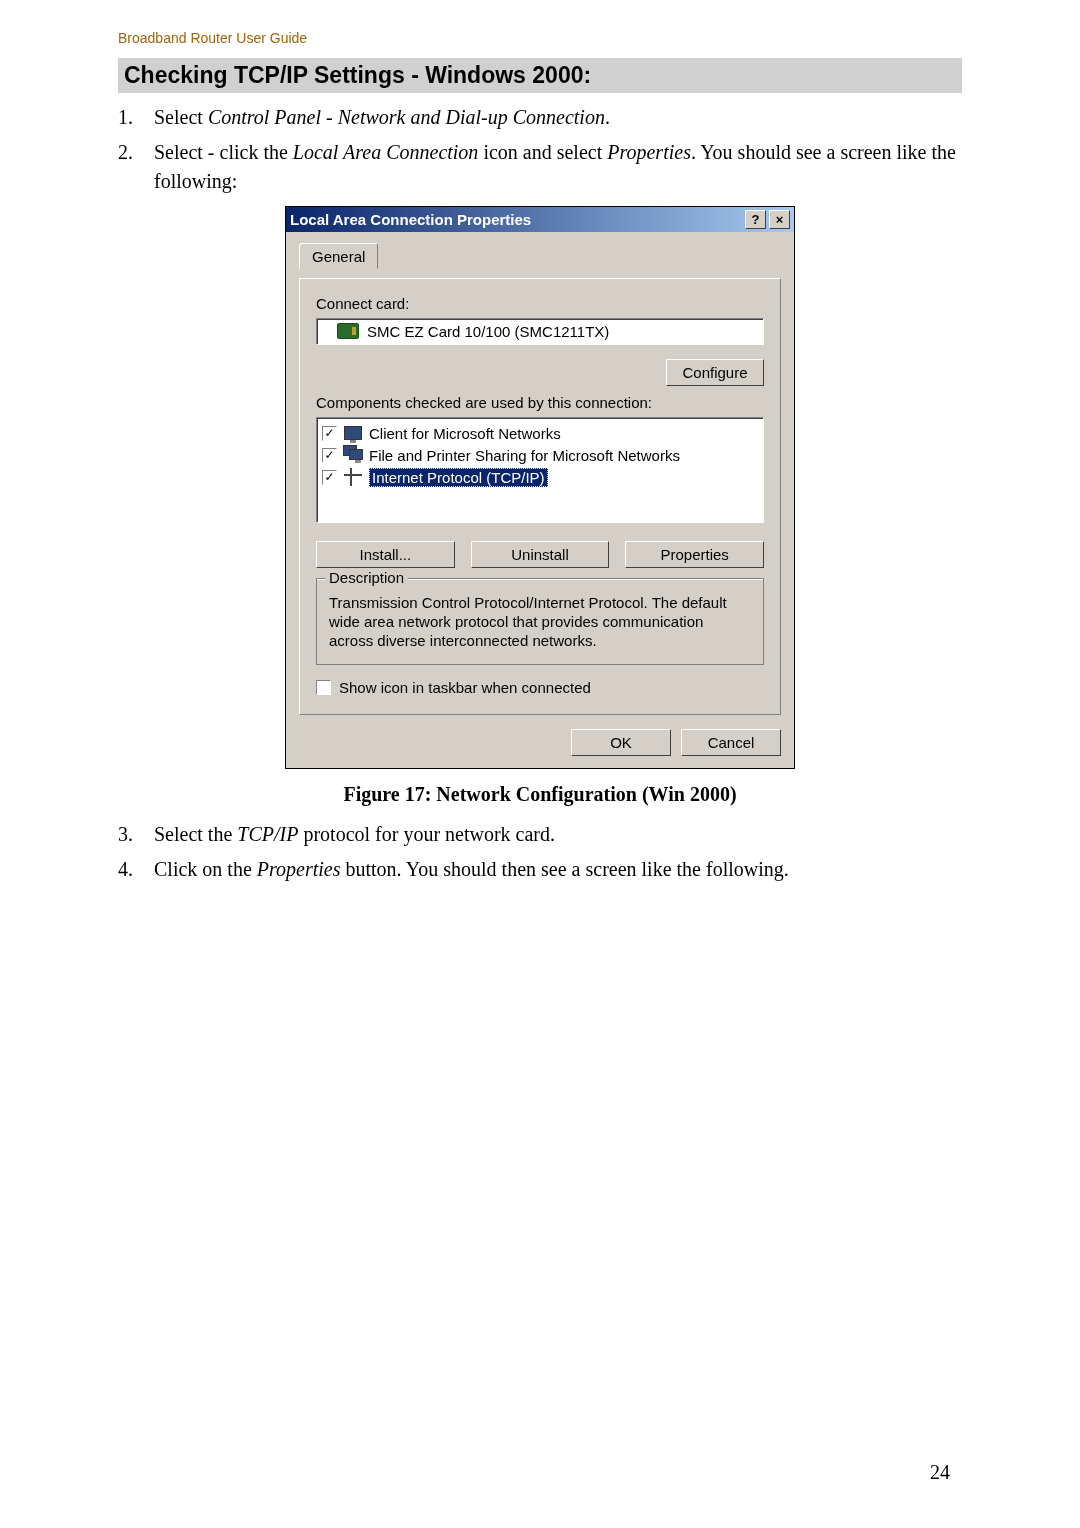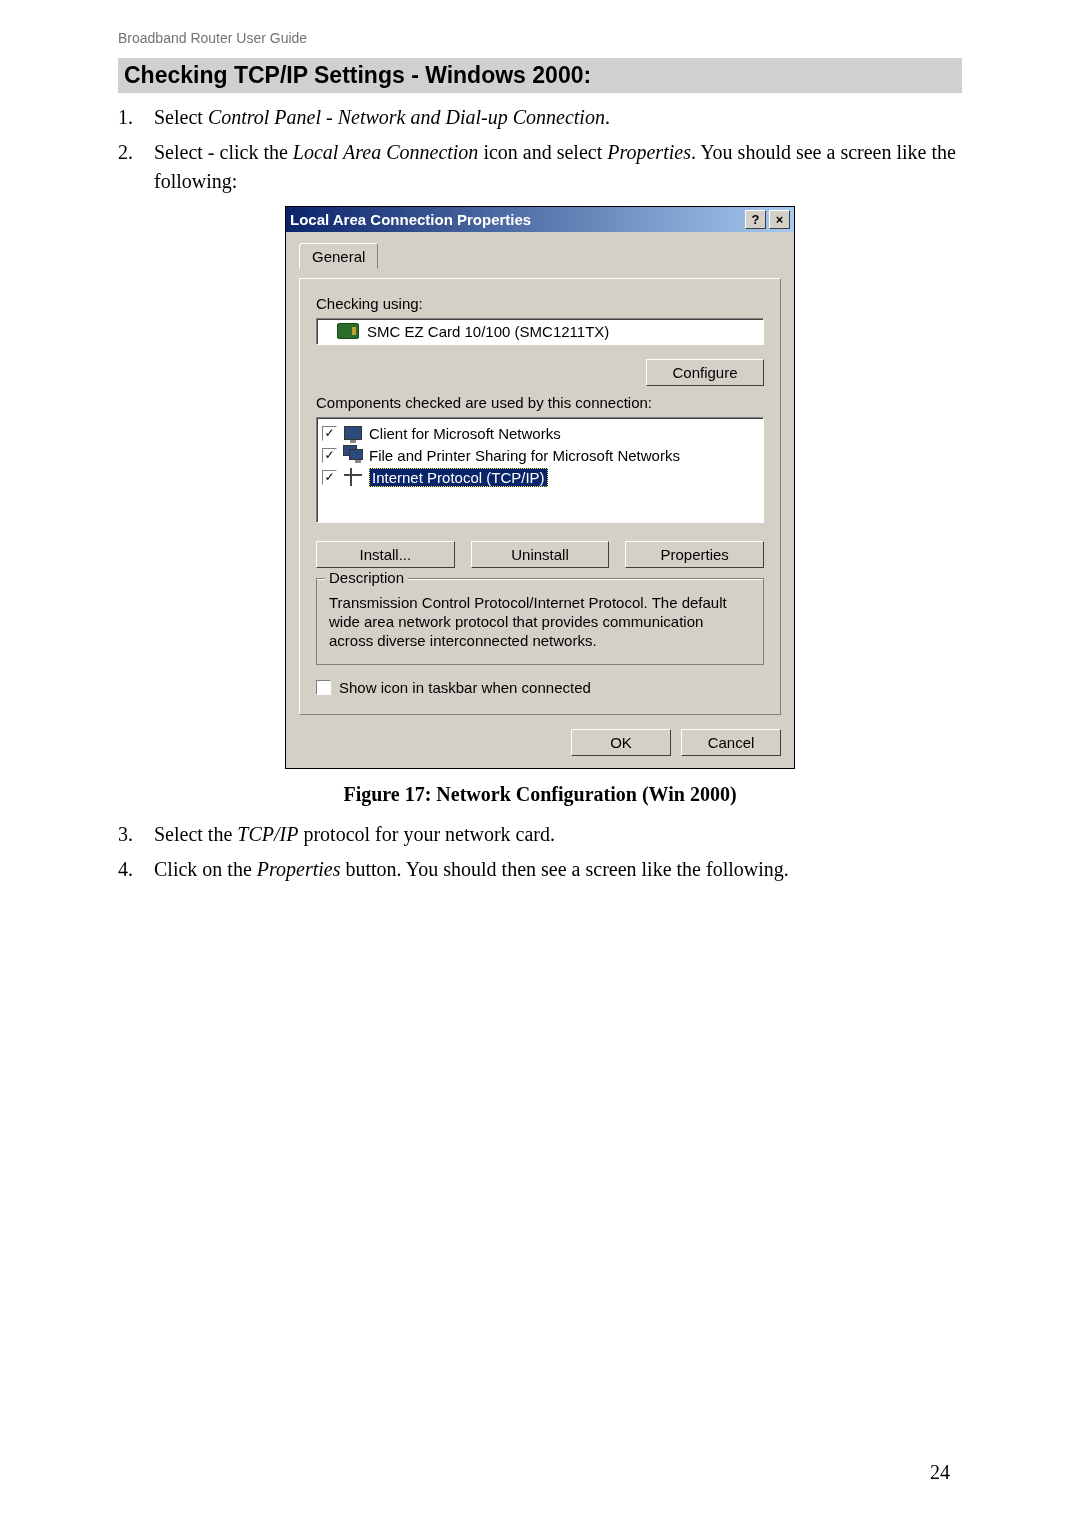"Broadband Router User Guide" .header-text { color: #737373 -> #a16207 }
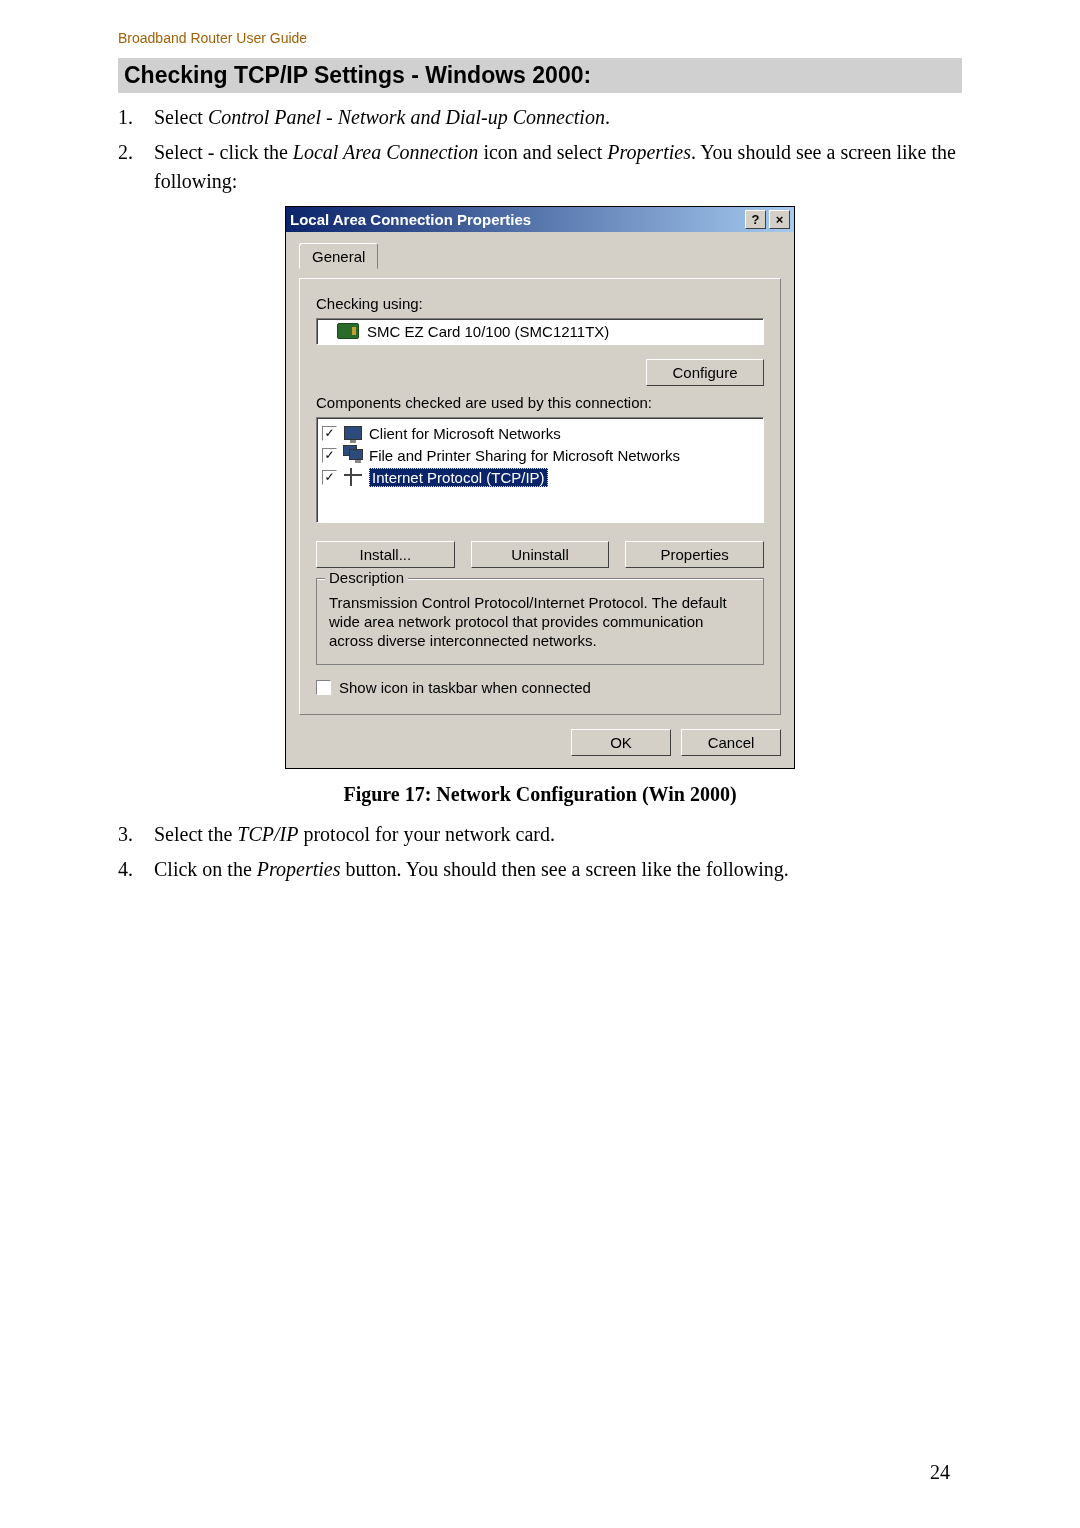"Checking using:" div.label { text: Checking using -> Connect card }
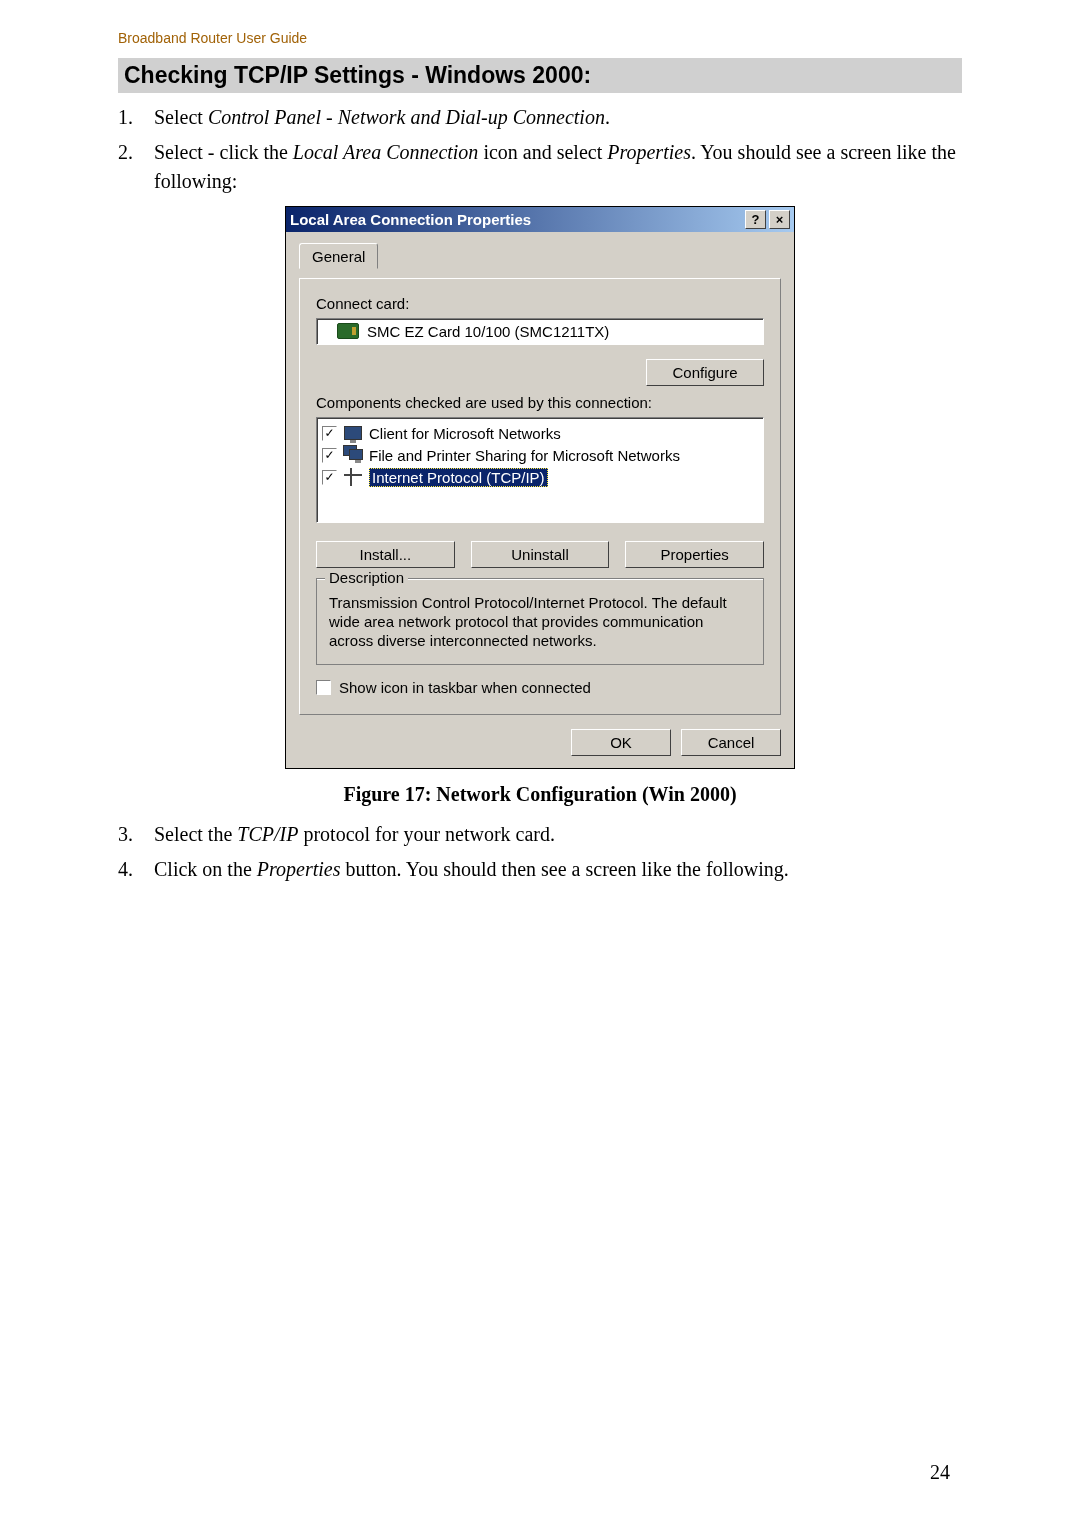"Configure" .btn-configure { width: 118px -> 98px }
